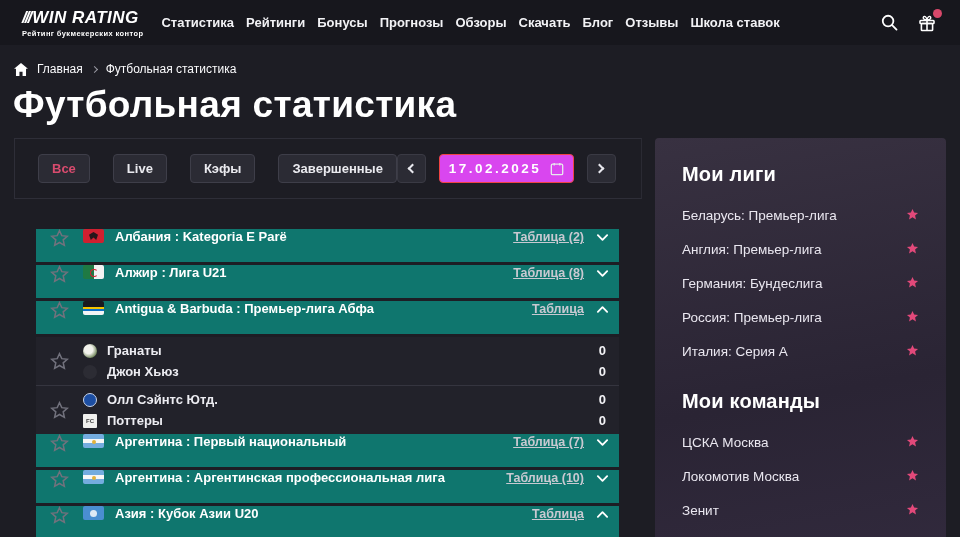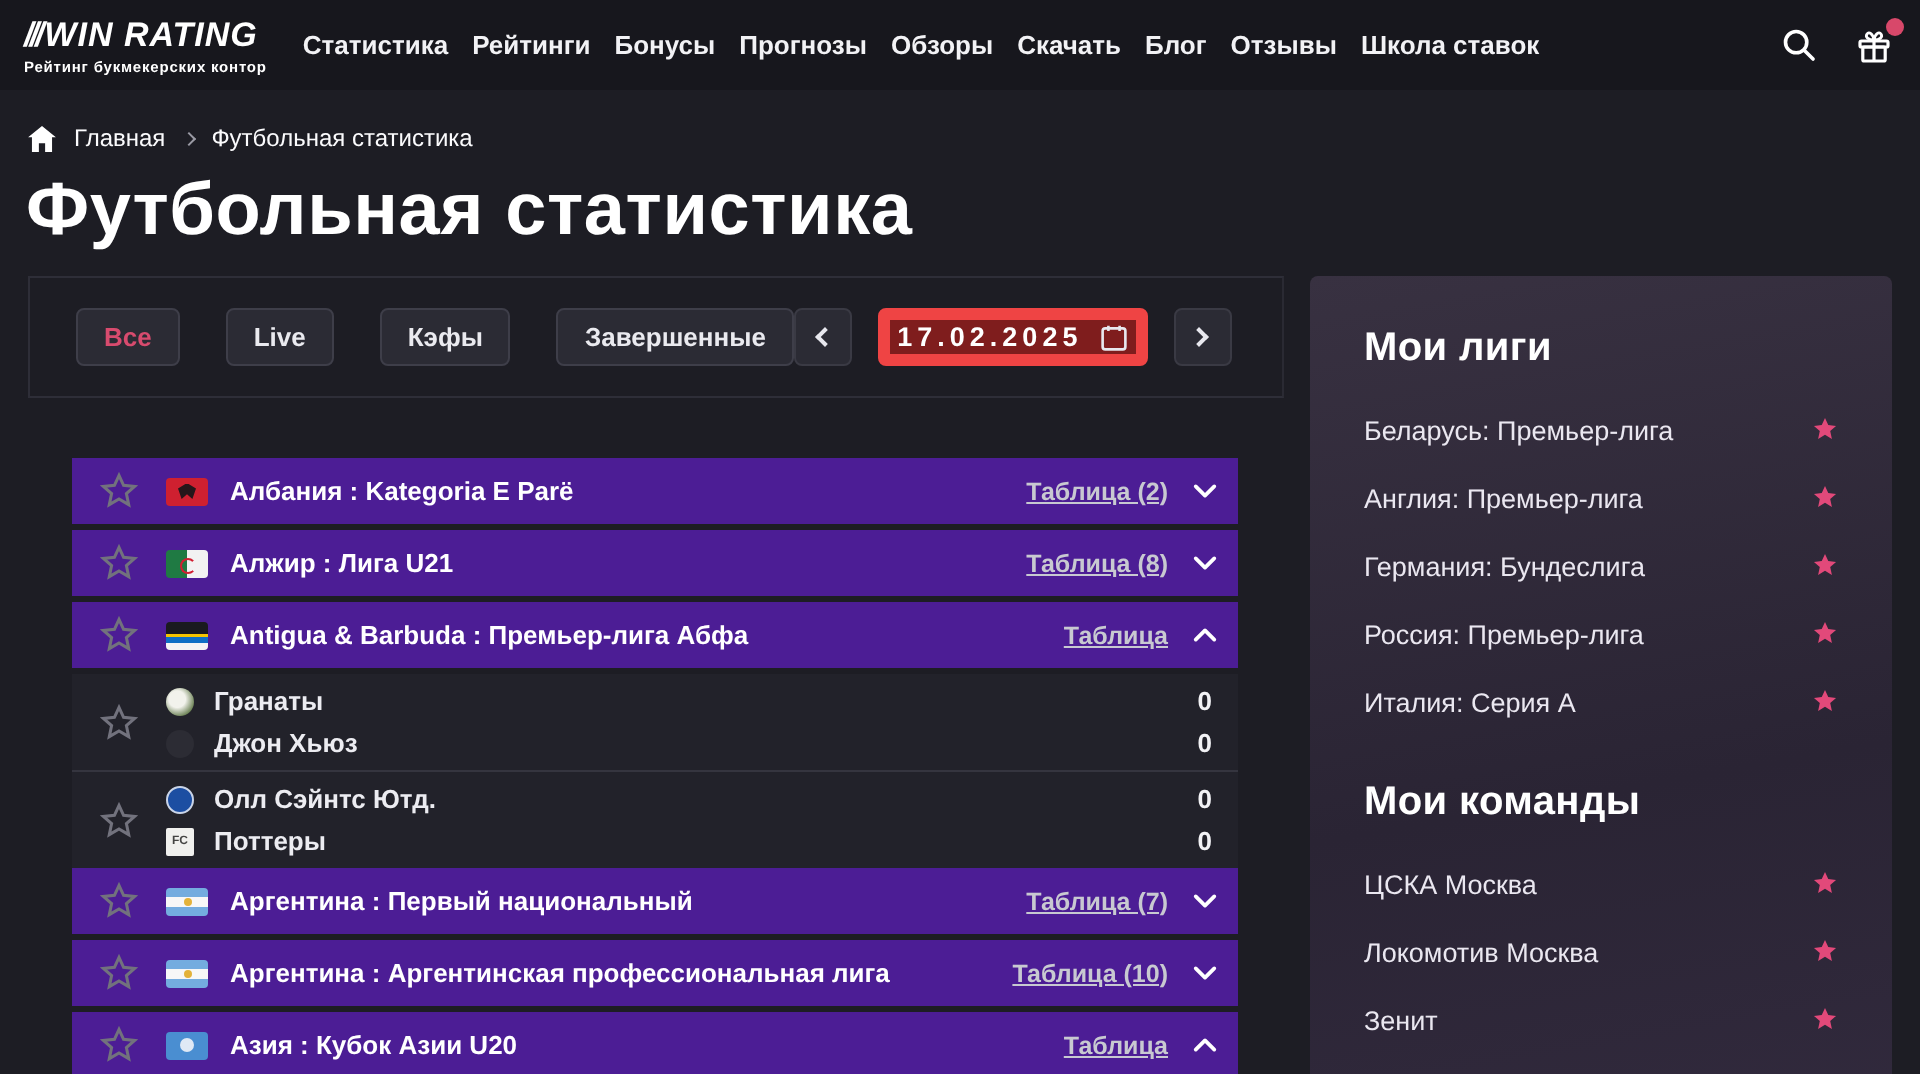"///WIN RATING" .header { padding: 0 12px -> 0 22px }
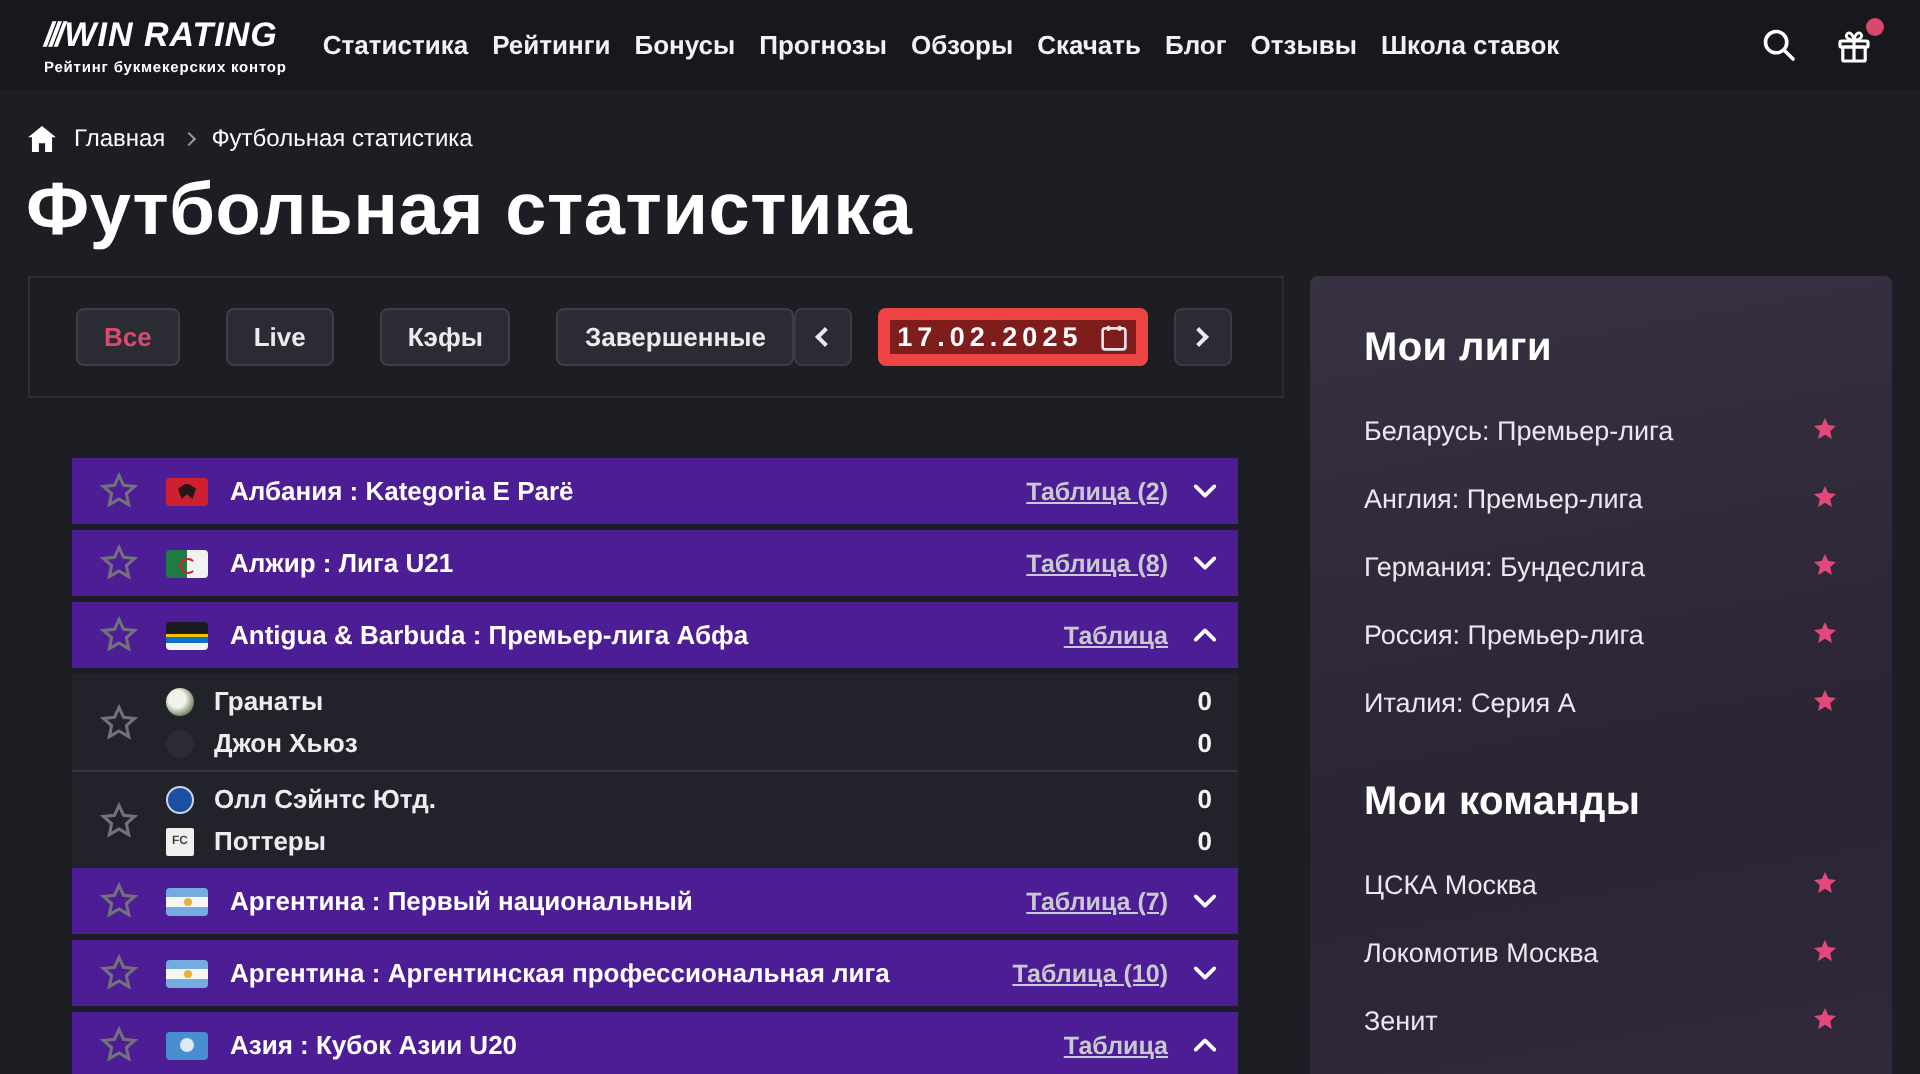"17.02.2025" .date-box { background: #7f1d1d -> #d946ef; border: 6px solid #ef4444 -> 1px solid #ef4444 }
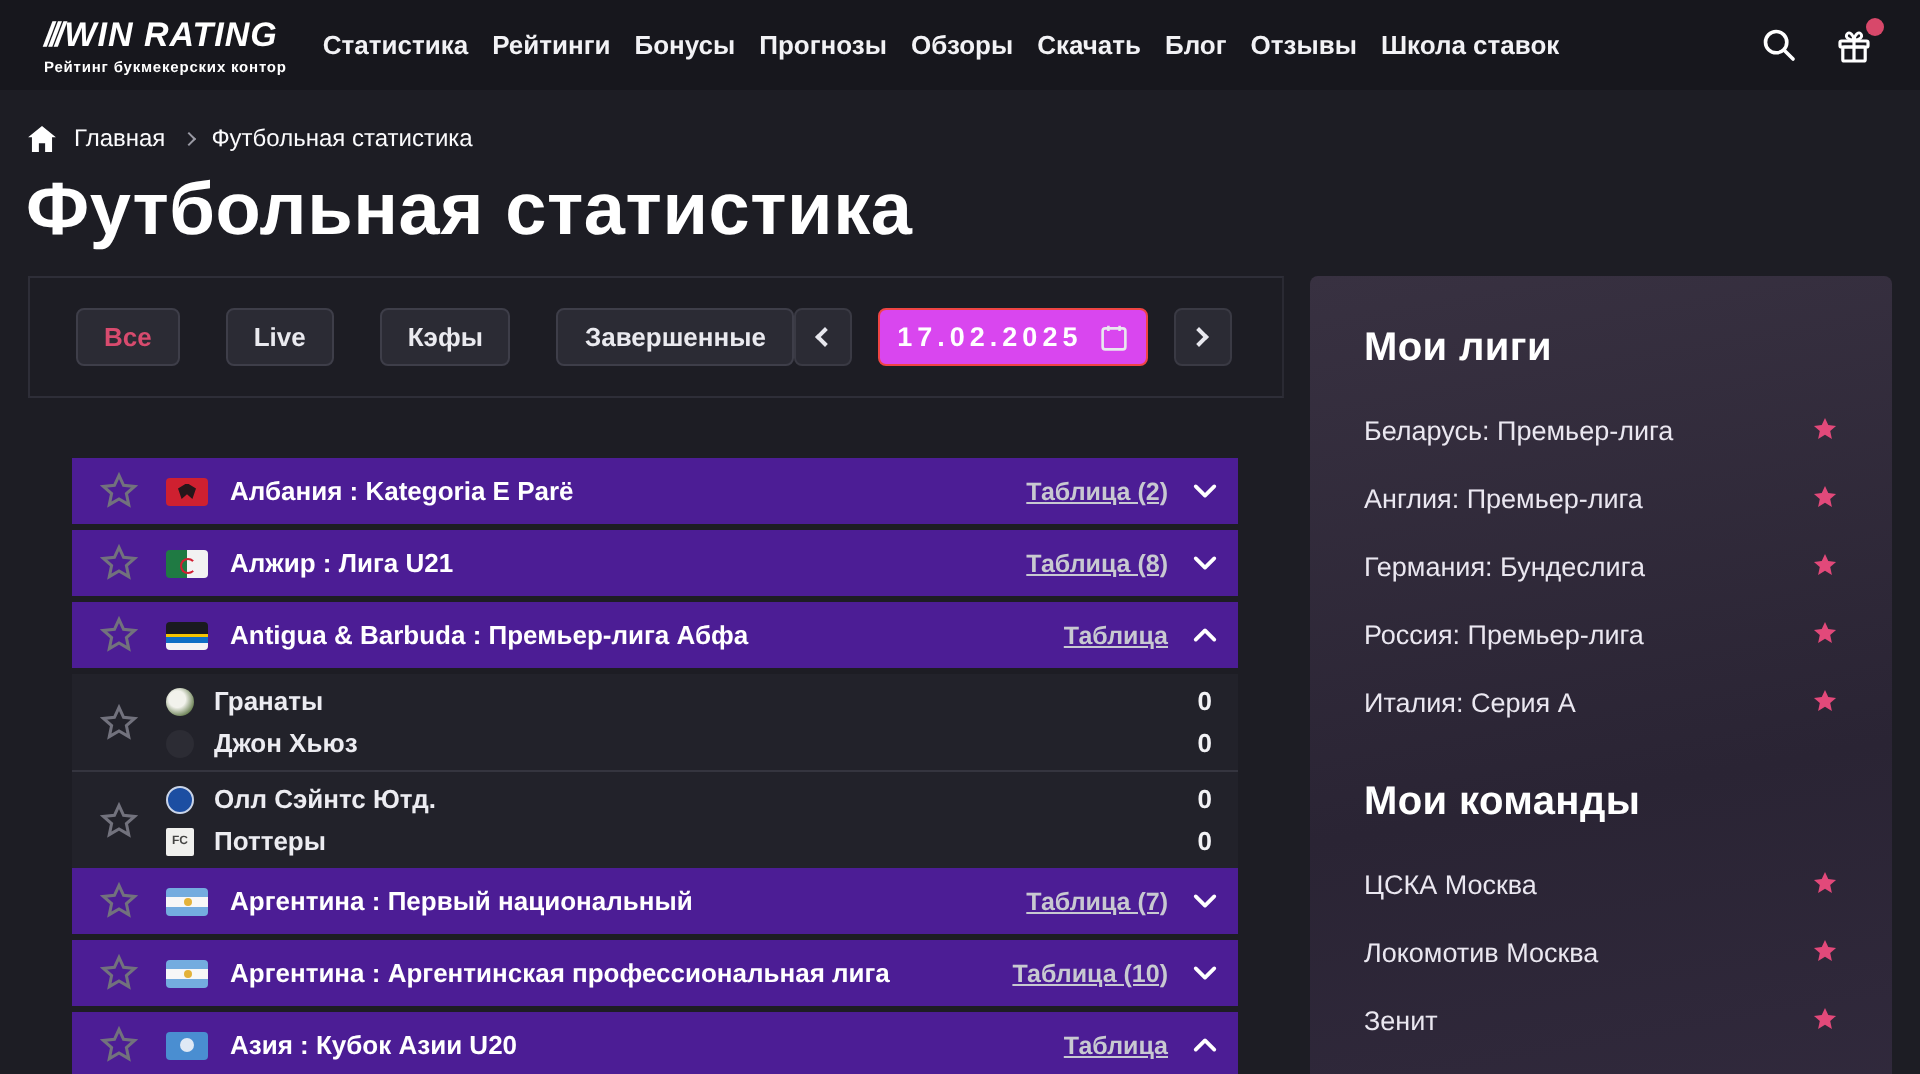"Албания : Kategoria E Parë" .l-row { align-items: center -> flex-start; background: #4c1d95 -> #0f766e }
